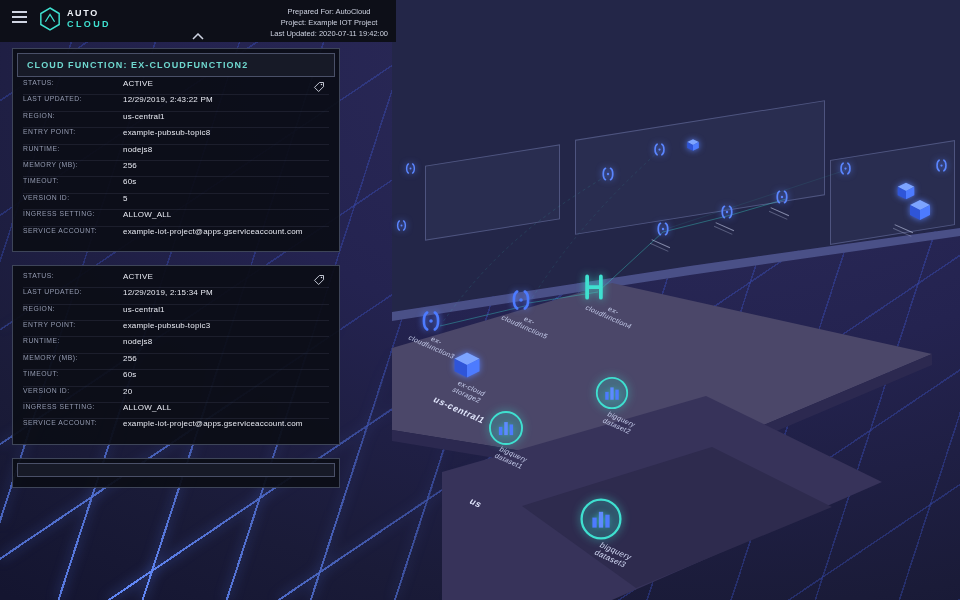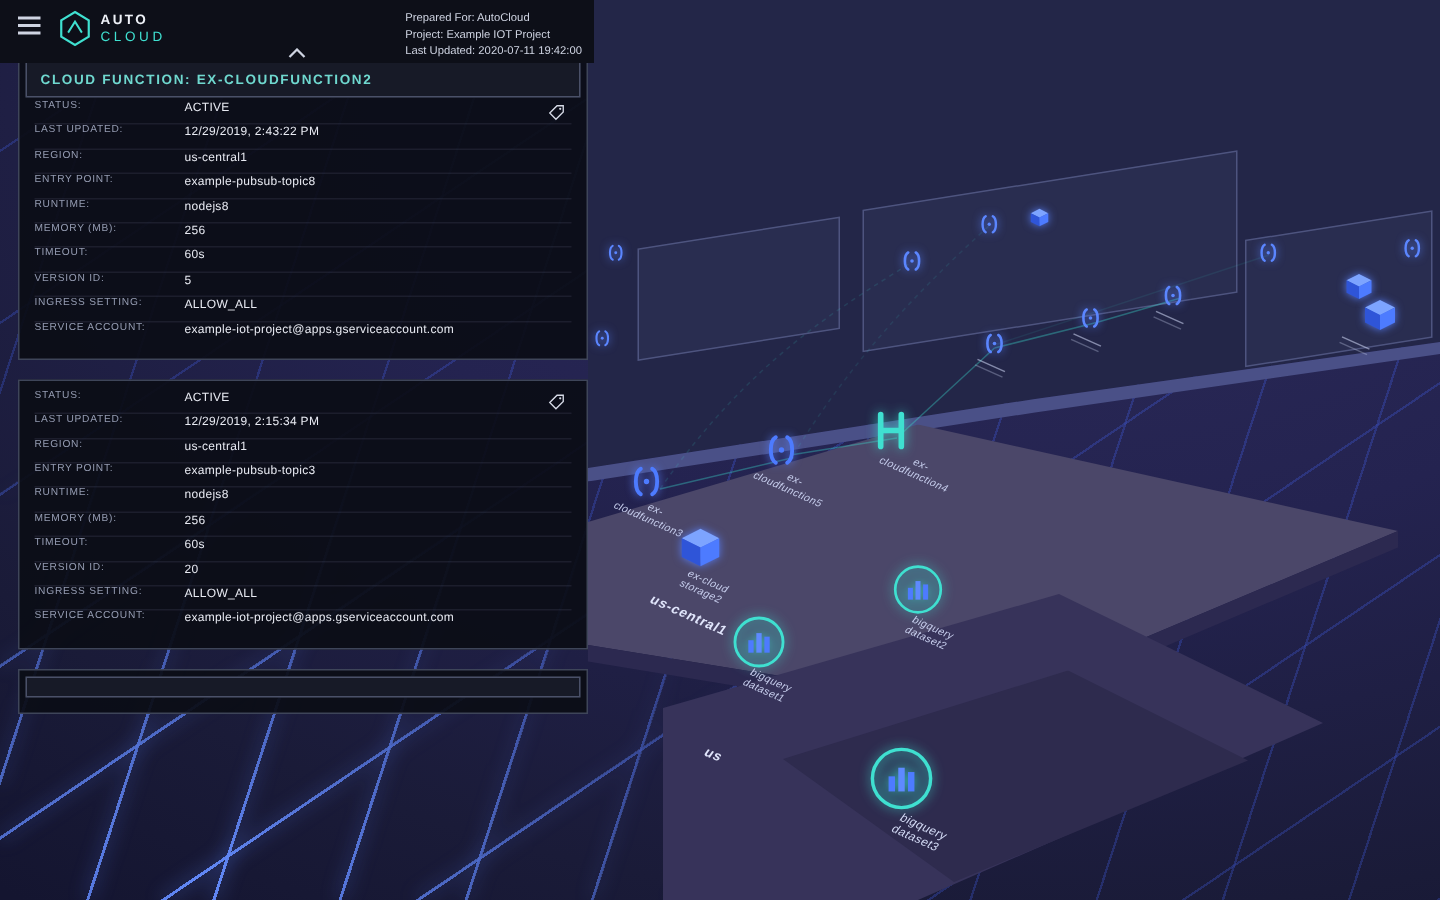"Prepared For: AutoCloud" .meta { text-align: left -> center }
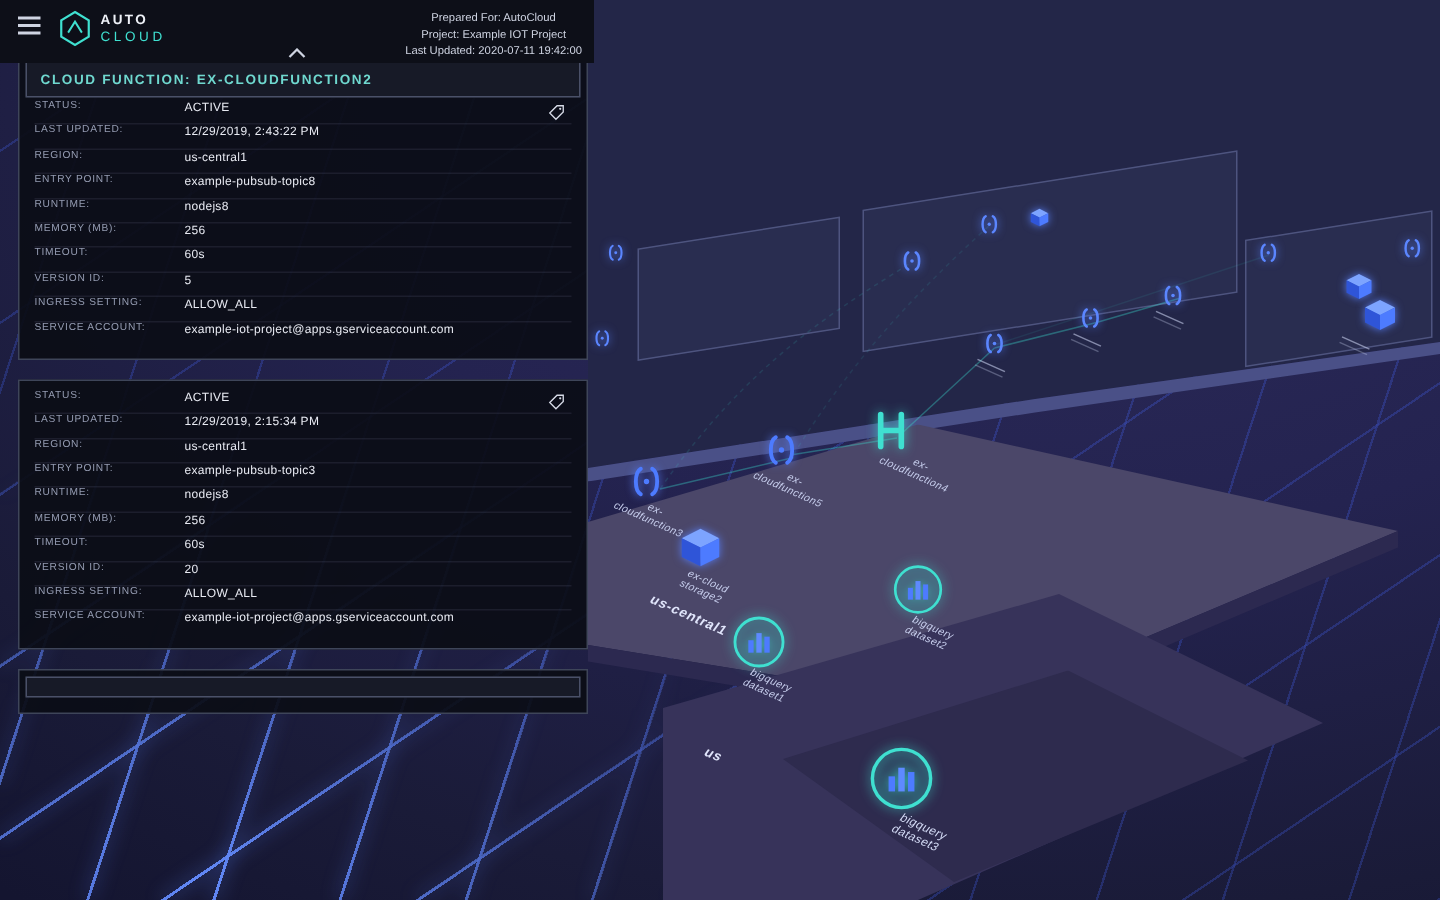"CLOUD" .logo-cloud { font-weight: normal -> bold }
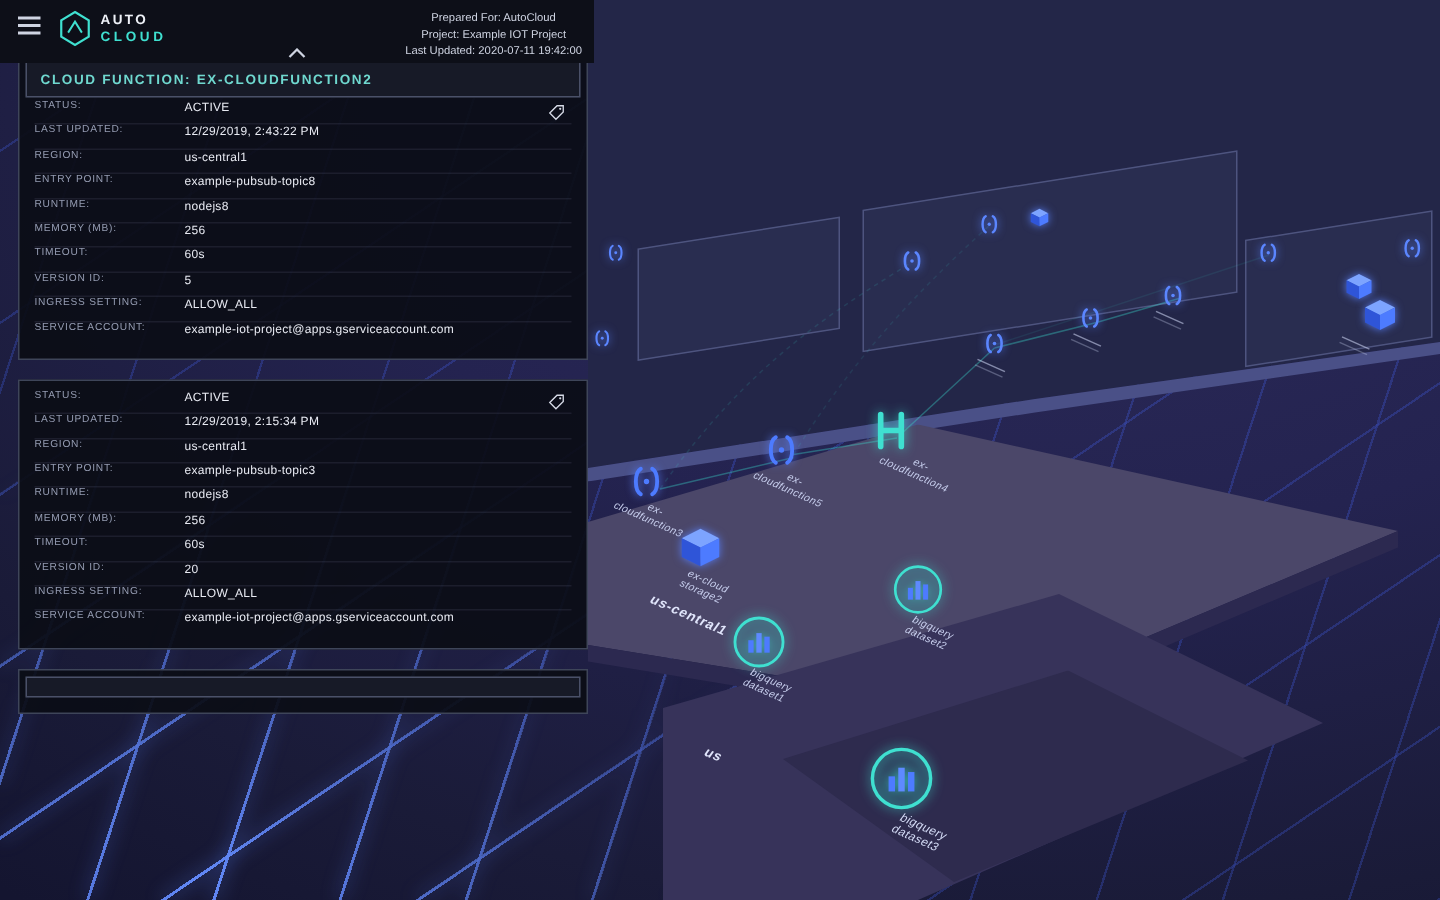"CLOUD FUNCTION: EX-CLOUDFUNCTION2" .panel-col { top: 36px -> 48px; width: 380px -> 328px }
